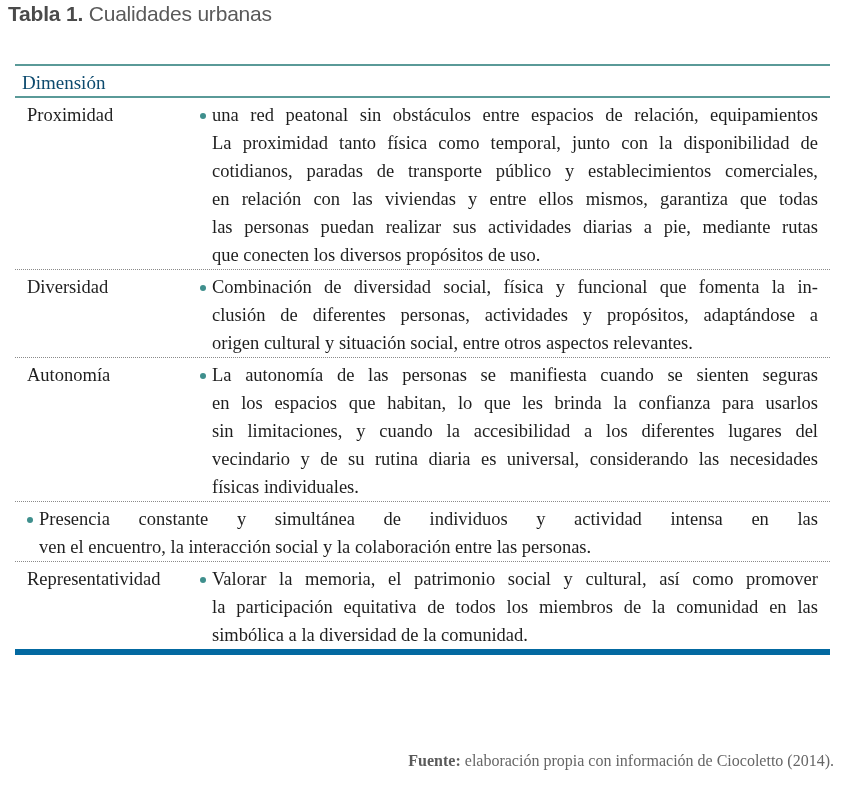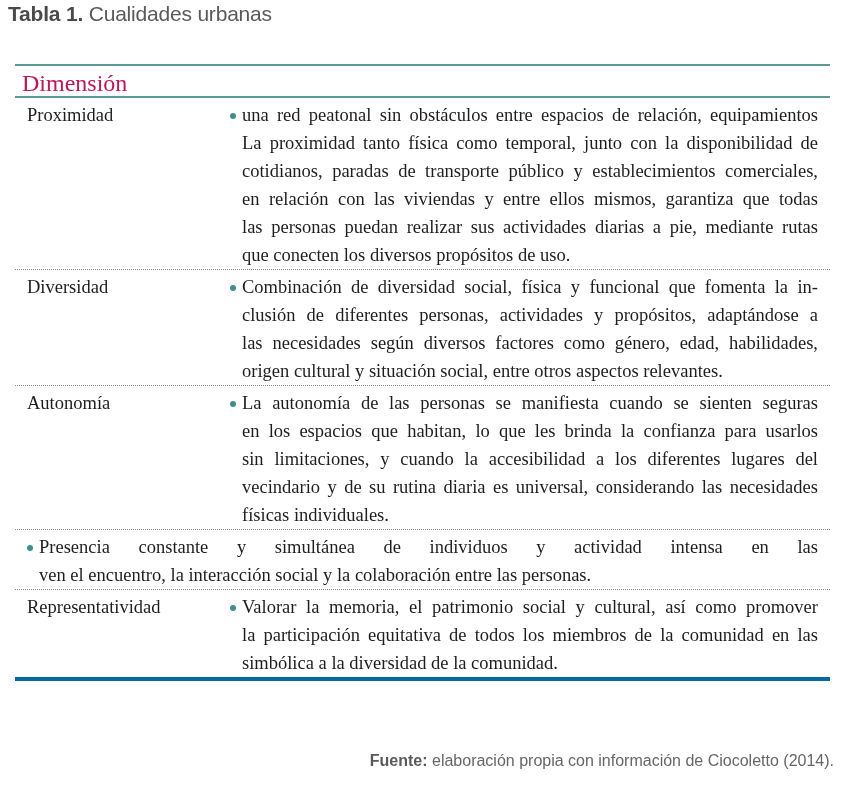"Dimensión" .header-row { color: #be185d -> #0c4a6e; font-size: 24px -> 19px }
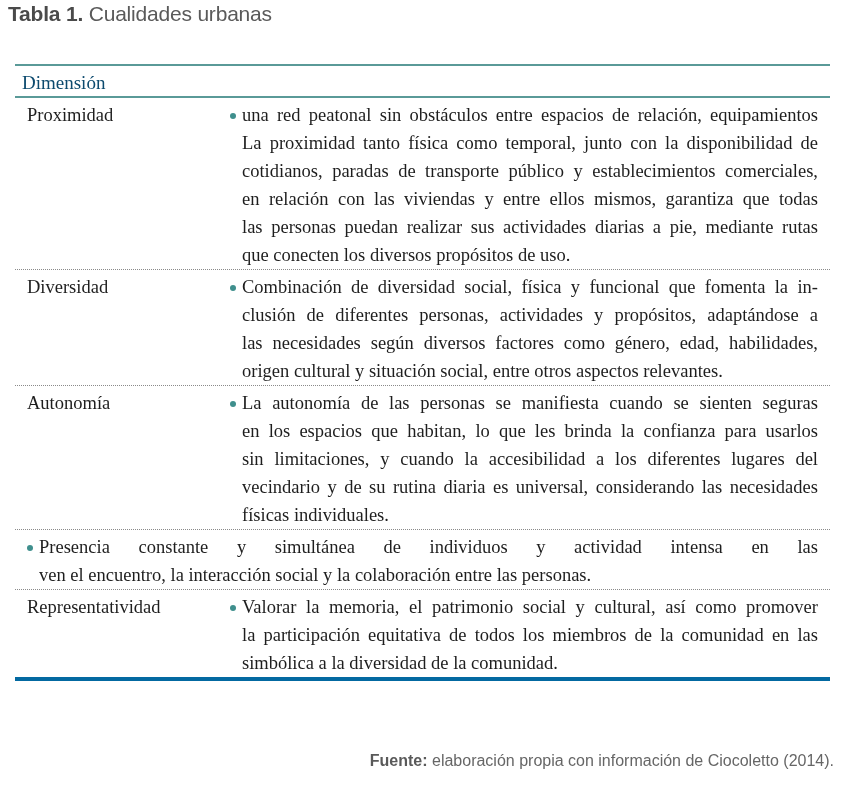"Proximidad" .row { gap: 30px -> none }
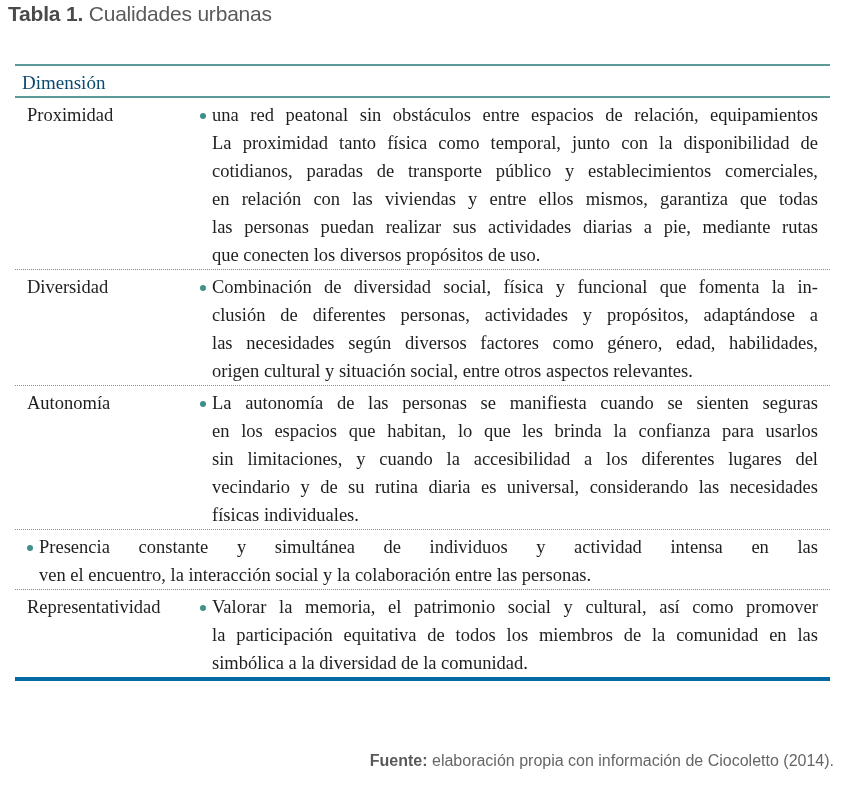"las necesidades según diversos factores" span.line { html: <span>las necesidades según diversos factores como género, edad, habilidades,</span> -> none }
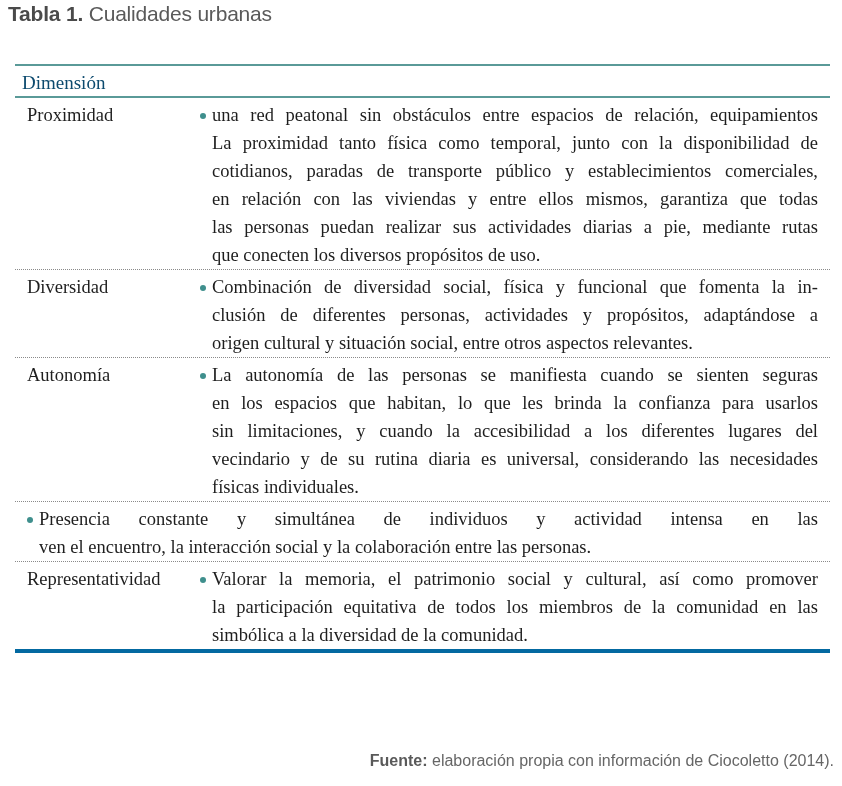"Representatividad" .row.last { border-bottom: 4px solid #0369a1 -> 6px solid #0369a1 }
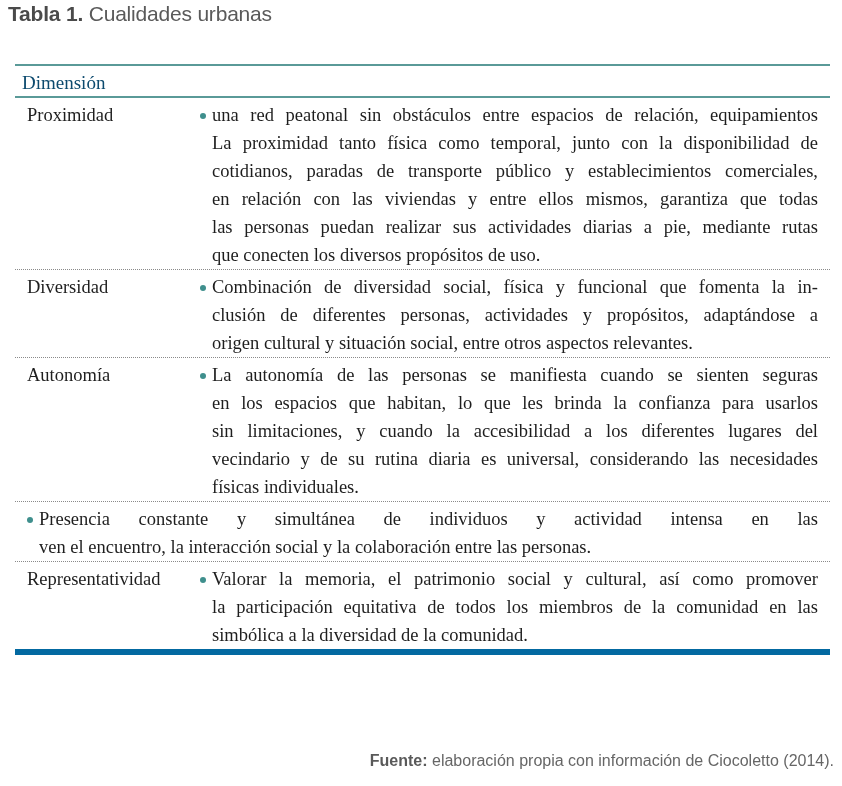"Fuente: elaboración propia con" .source { font-family: Liberation Sans, sans-serif -> Liberation Serif, serif }
